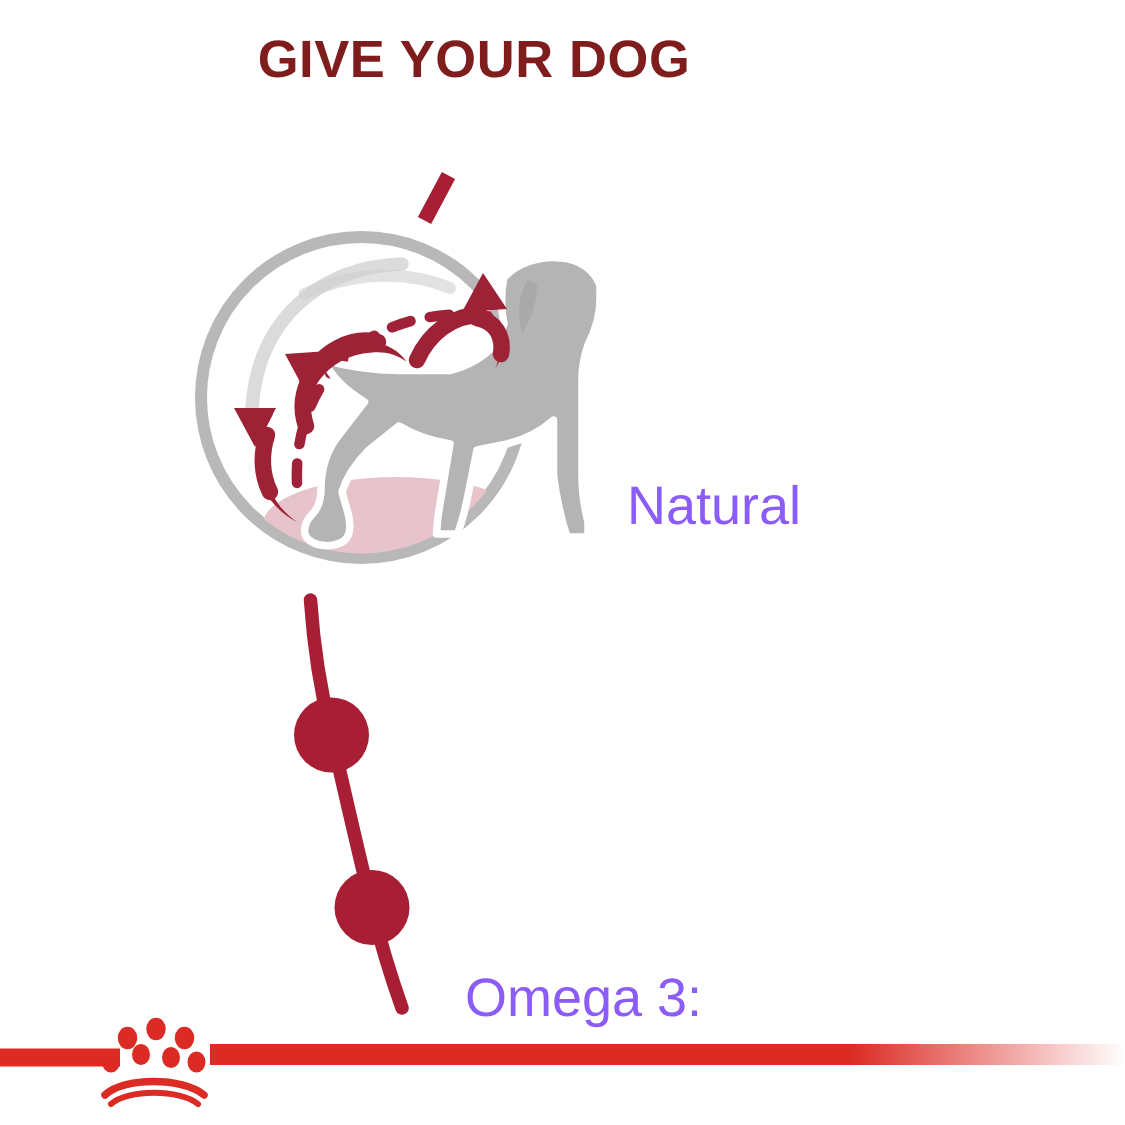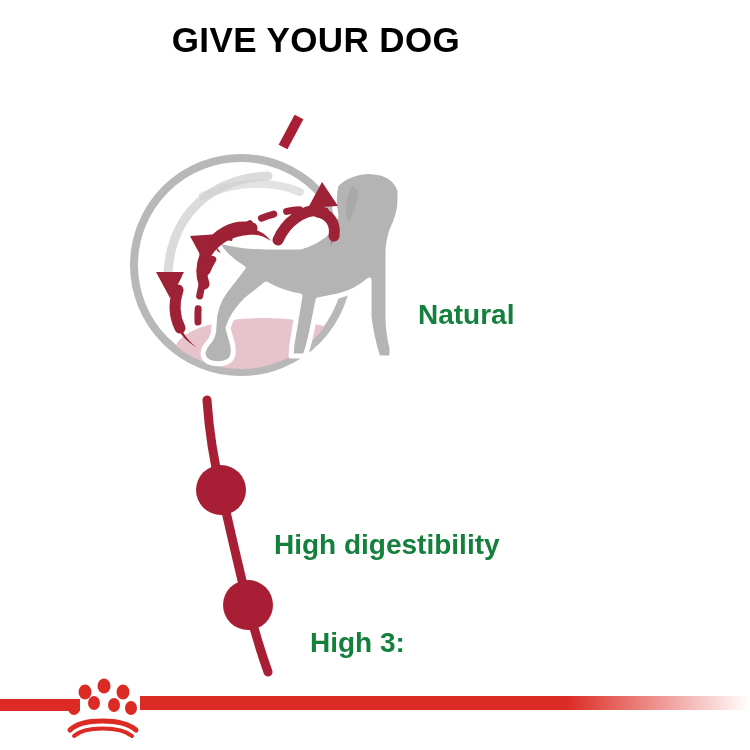"GIVE YOUR DOG" .headline { color: #000000 -> #7f1d1d }
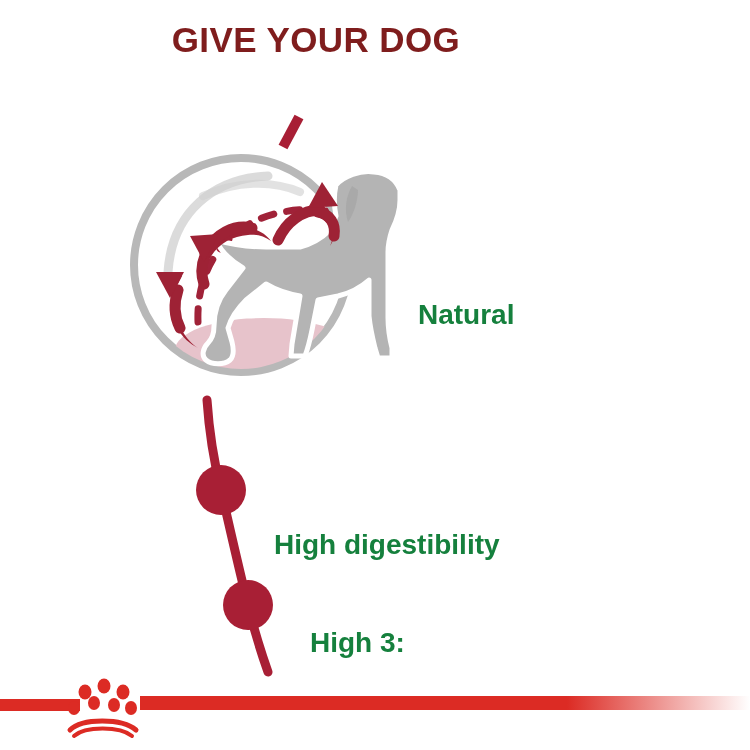"Natural" .feat { color: #15803d -> #8b5cf6; font-size: 28px -> 36px; font-weight: 700 -> 400 }
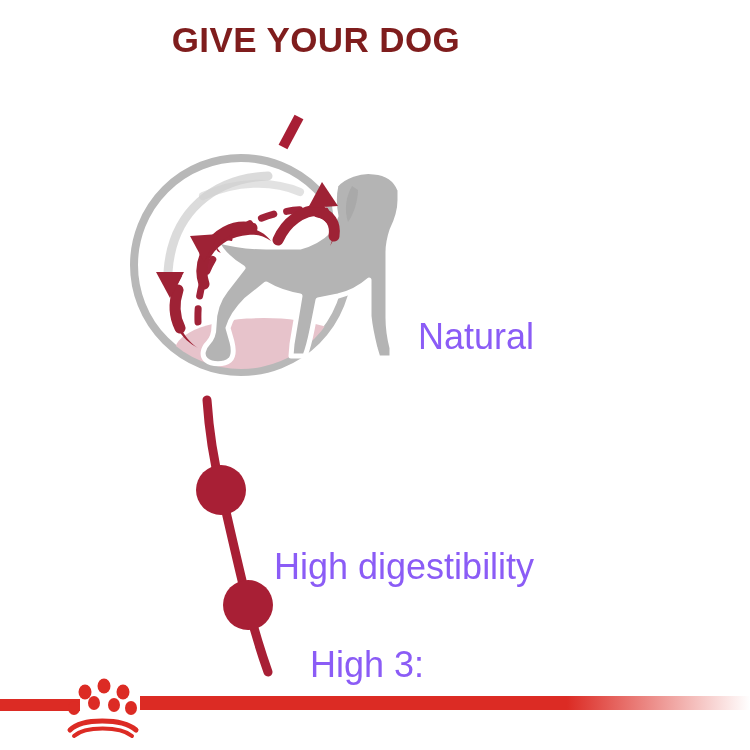"High digestibility" div.feat { html: <div> <span>High digestibility</span> </div> -> none }
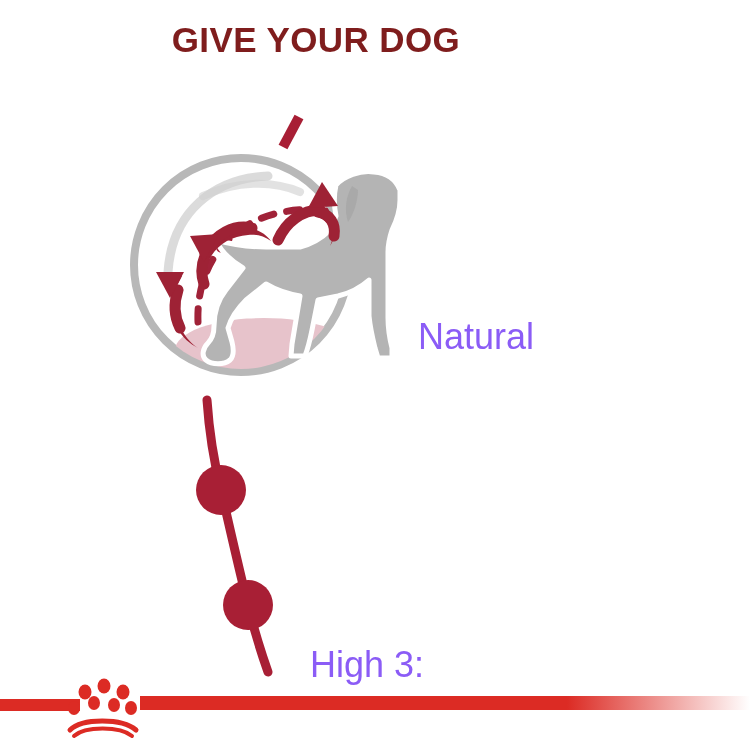"High 3:" span.line { text: High -> Omega }
